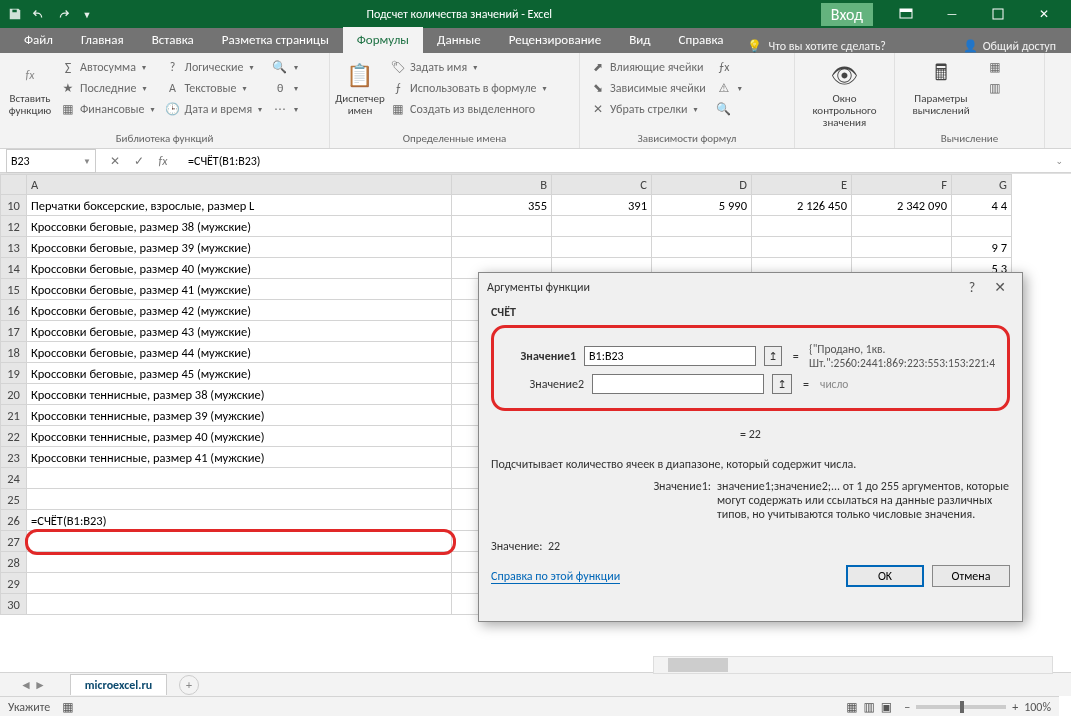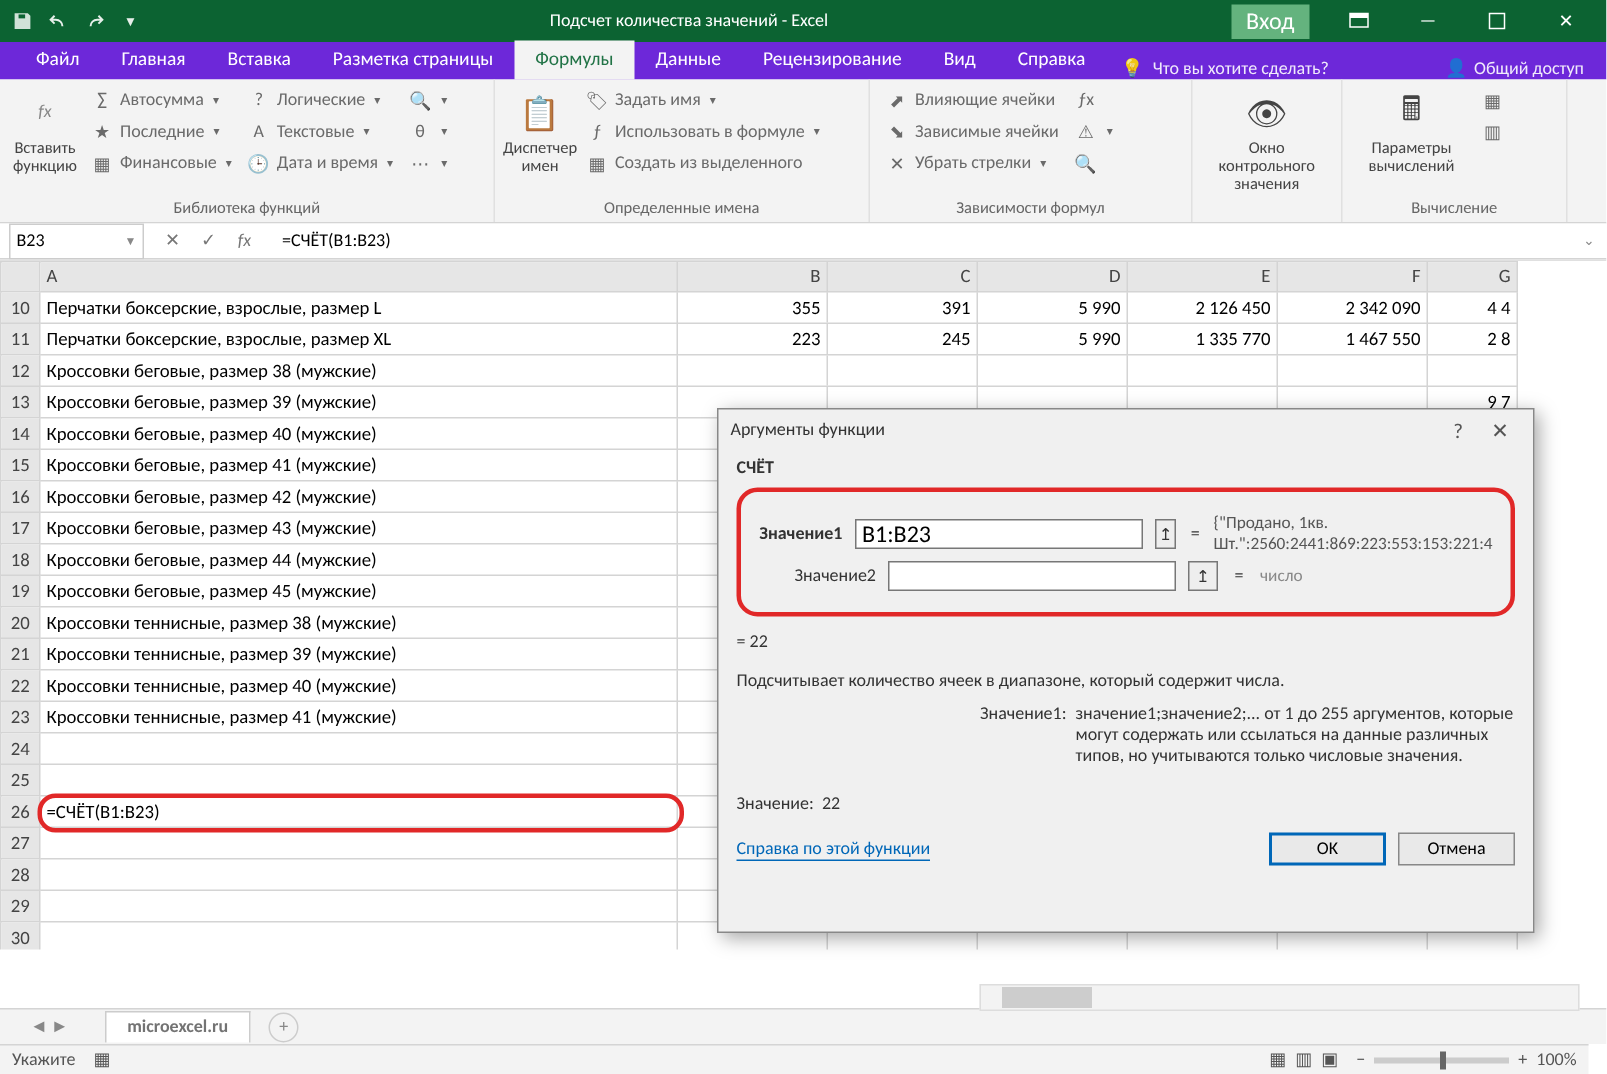"Файл" .ribbon-tabs { background: #6d28d9 -> #737373 }
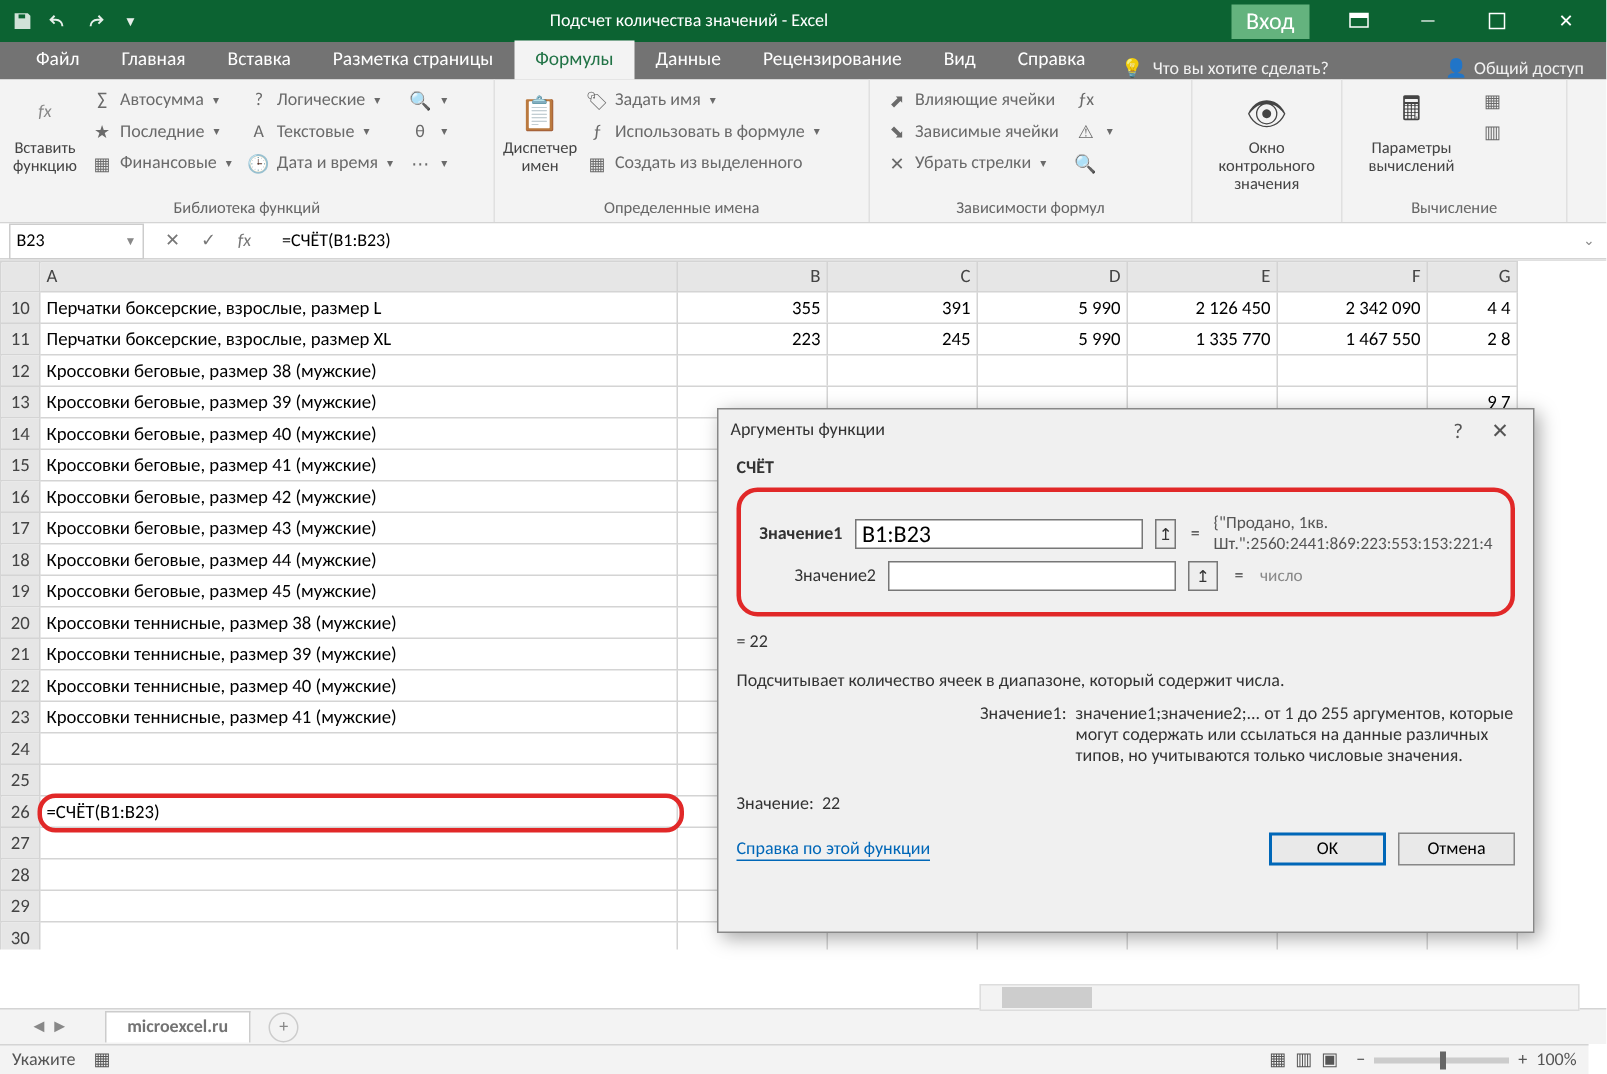"11" tr { html: <tr> <td>11</td> <td>Перчатки боксерские, взрослые, размер XL</td> <td>223</td> <td>245</td> <td>5 990</td> <td>1 335 770</td> <td>1 467 550</td> <td>2 8</td> </tr> -> none }
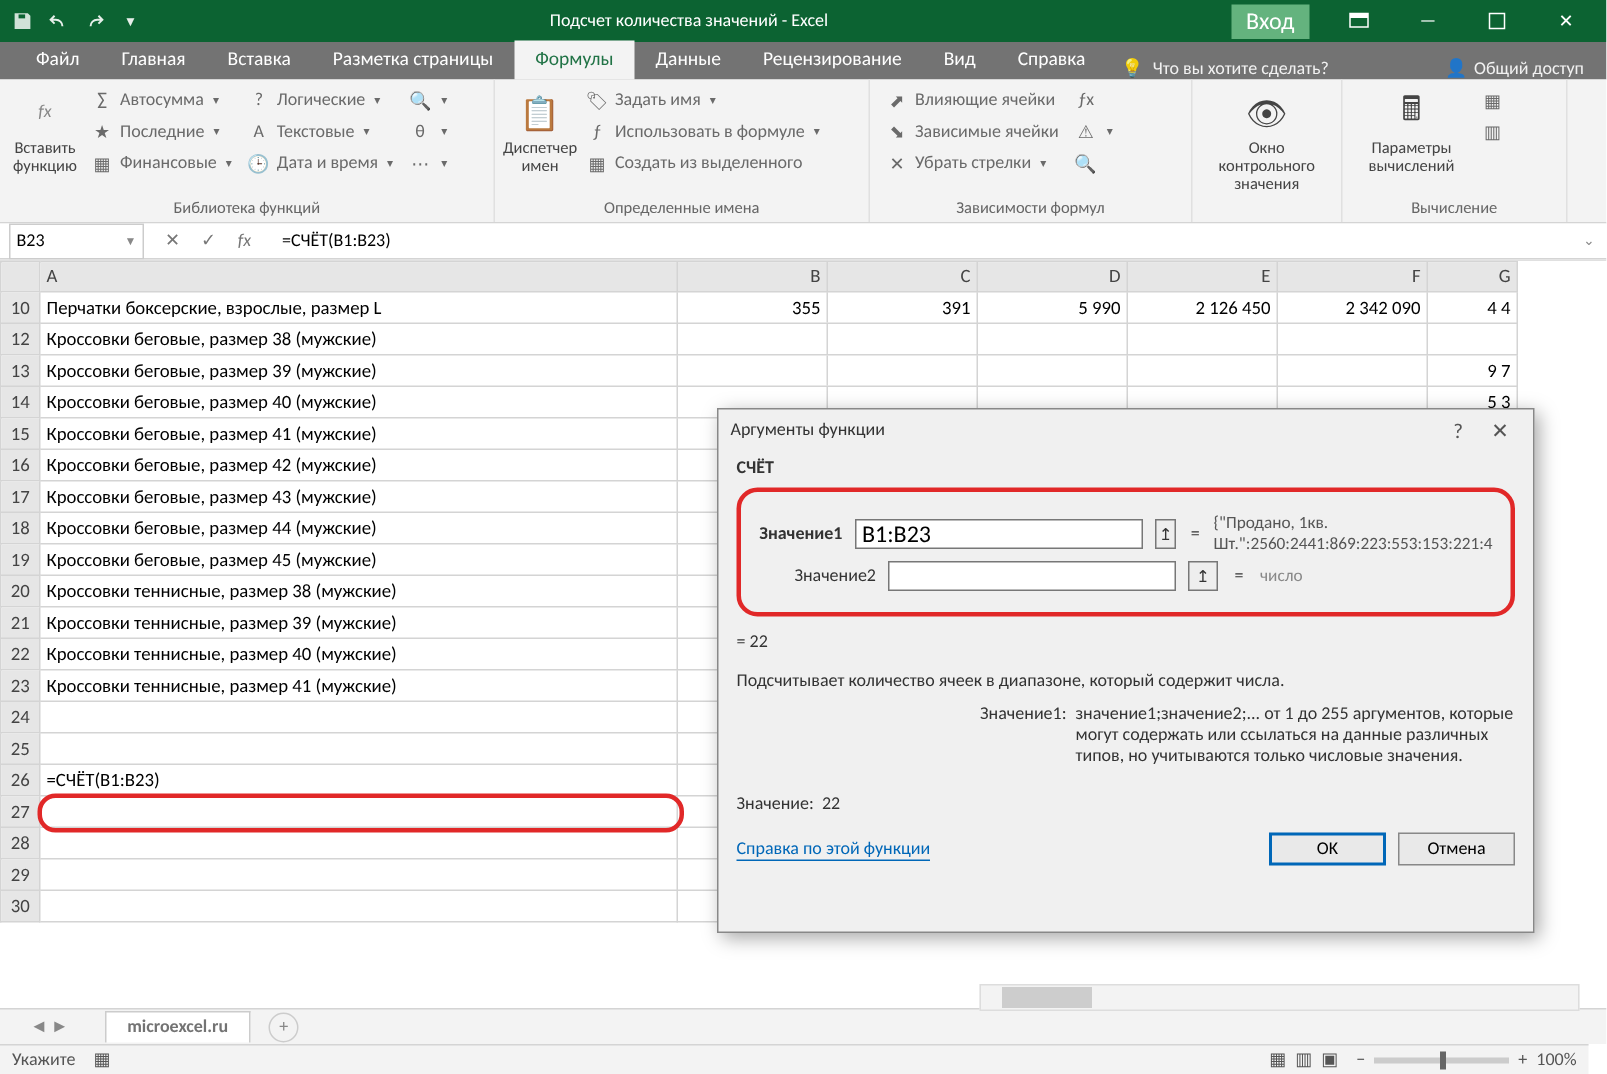"B1:B23" .arg-row input { font-size: 16px -> 12px }
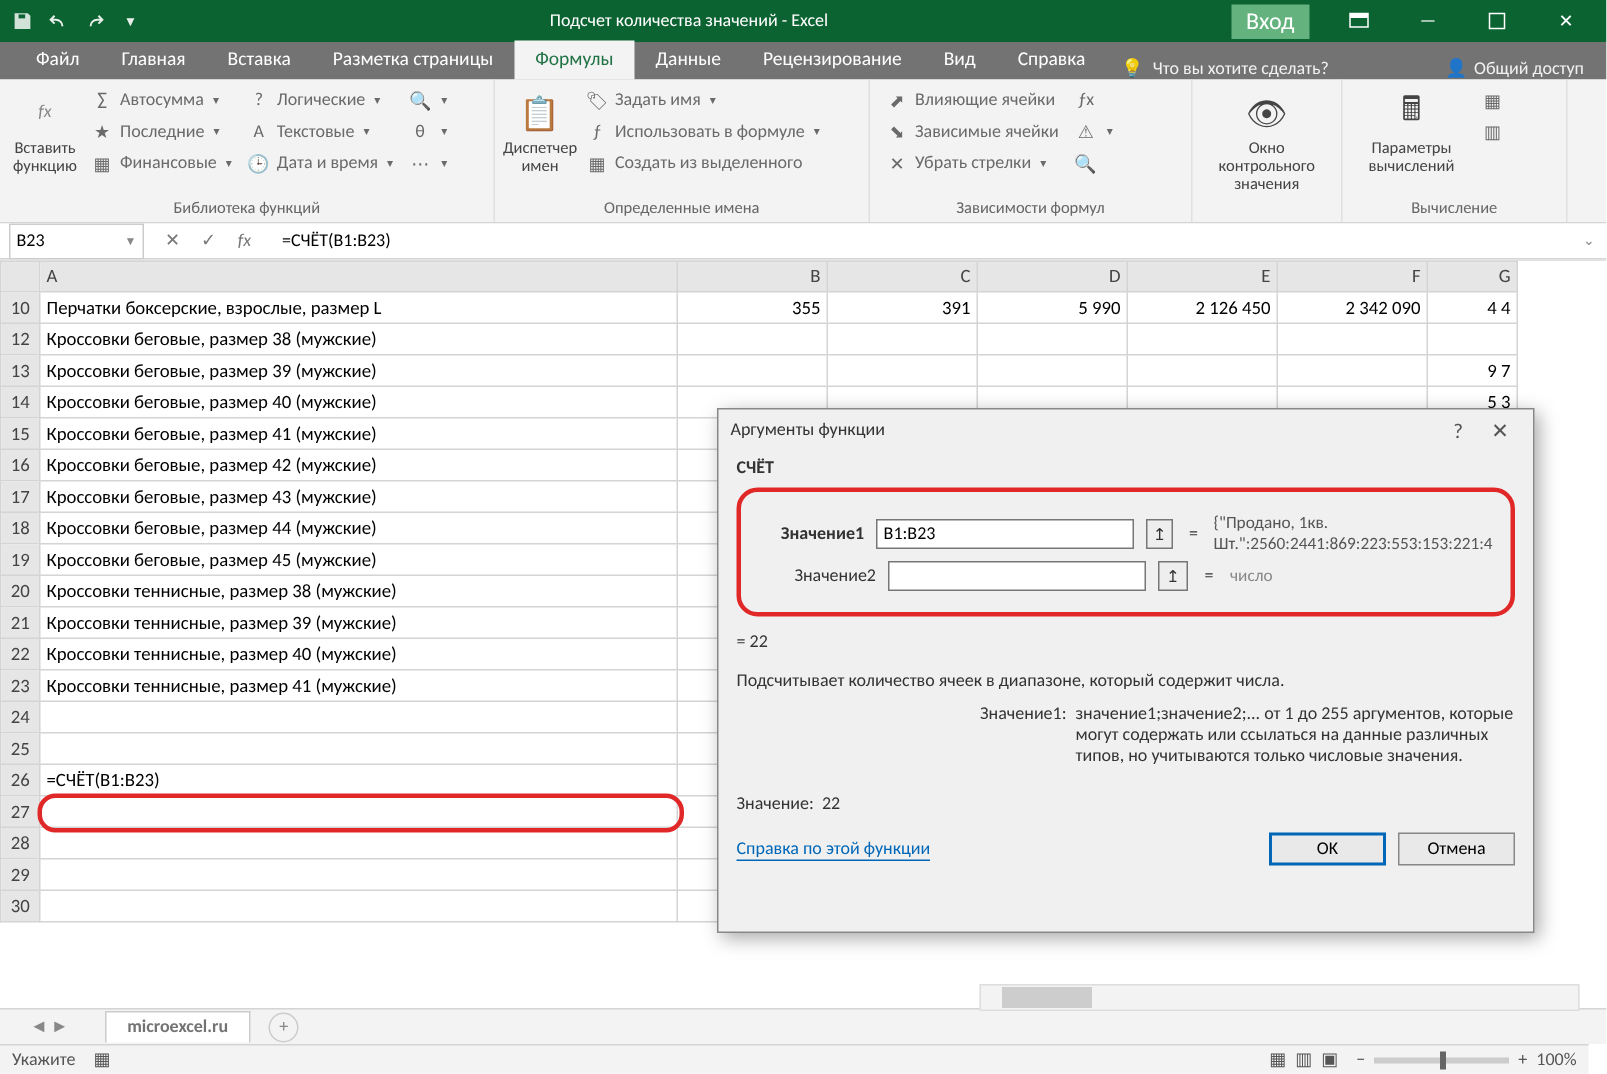"= 22" div { margin: 6px 0 -> 16px 0; text-align: left -> center }
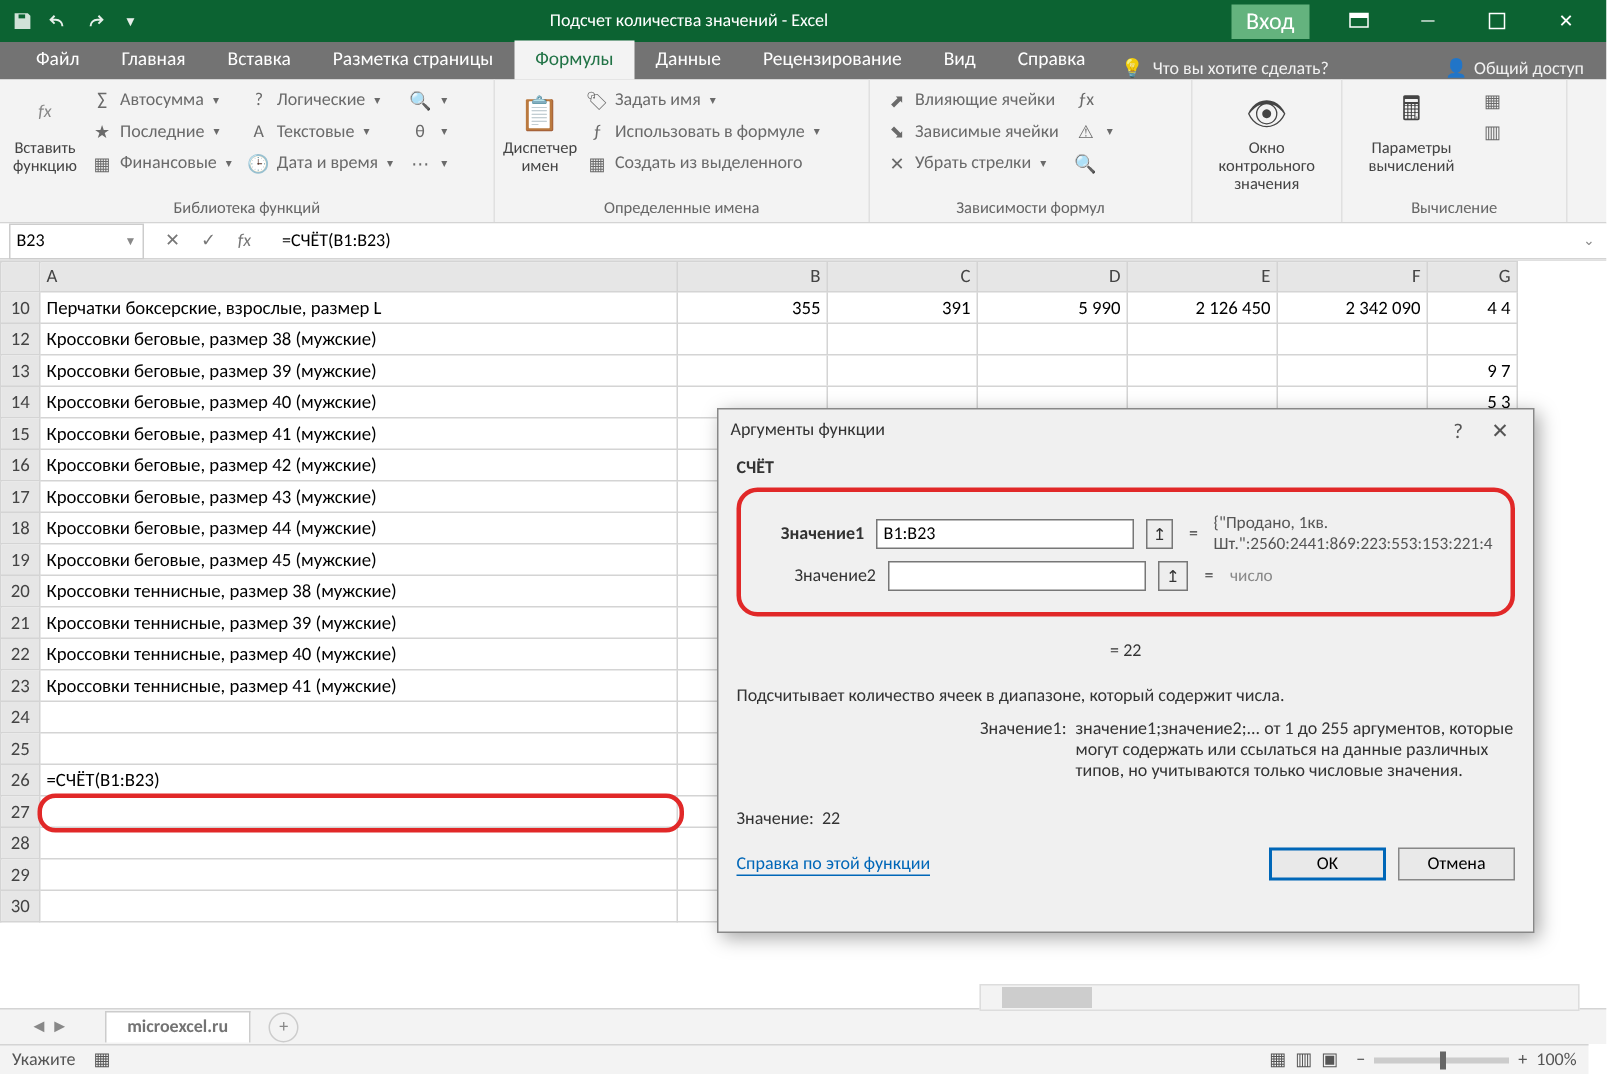"microexcel.ru" .sheet-tabs .shtab { color: #737373 -> #0c4a6e }
